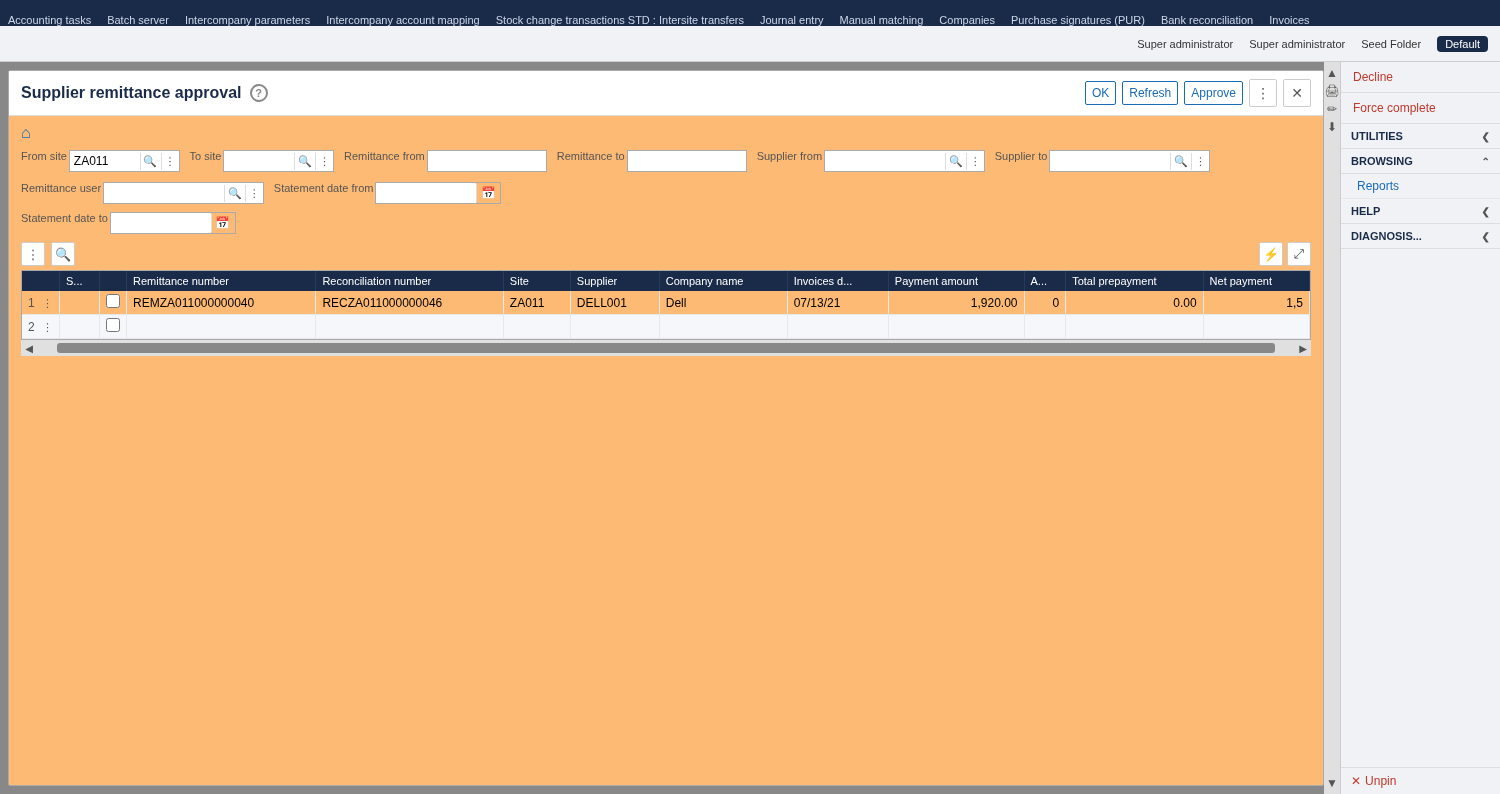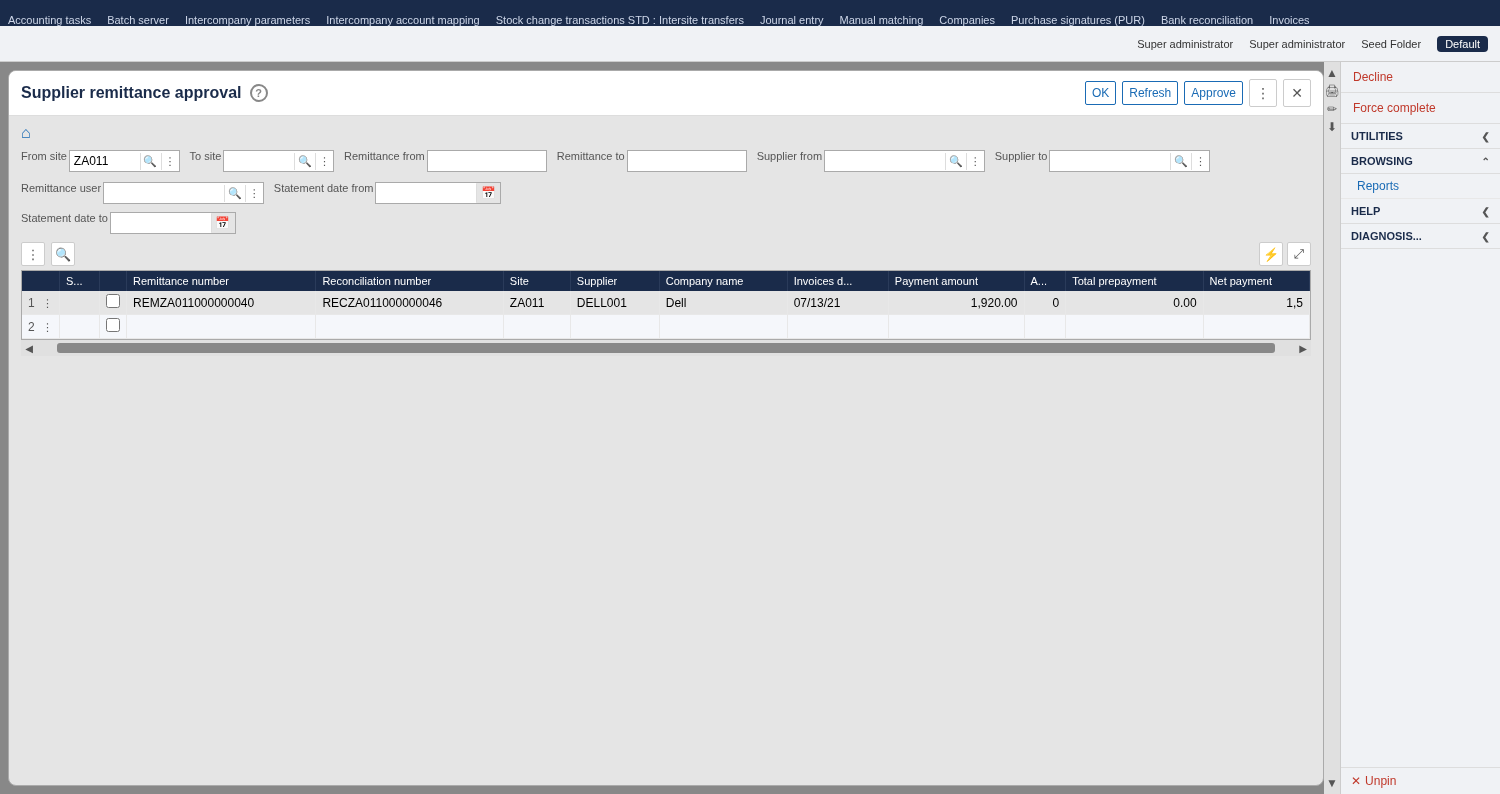"Supplier remittance approval" .dialog { background: #e5e5e5 -> #fdba74; border-radius: 8px -> 2px }
